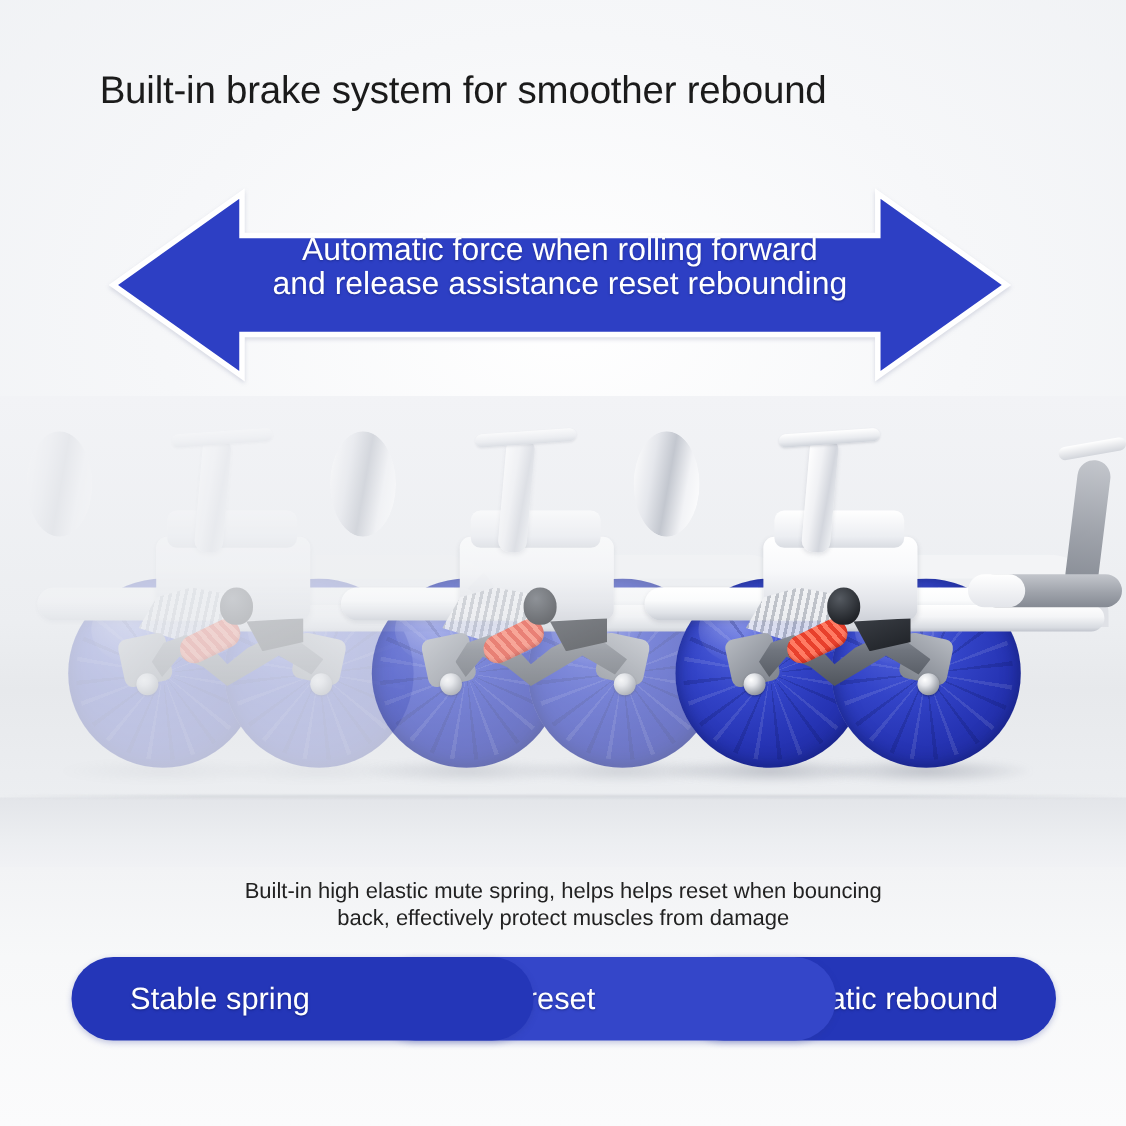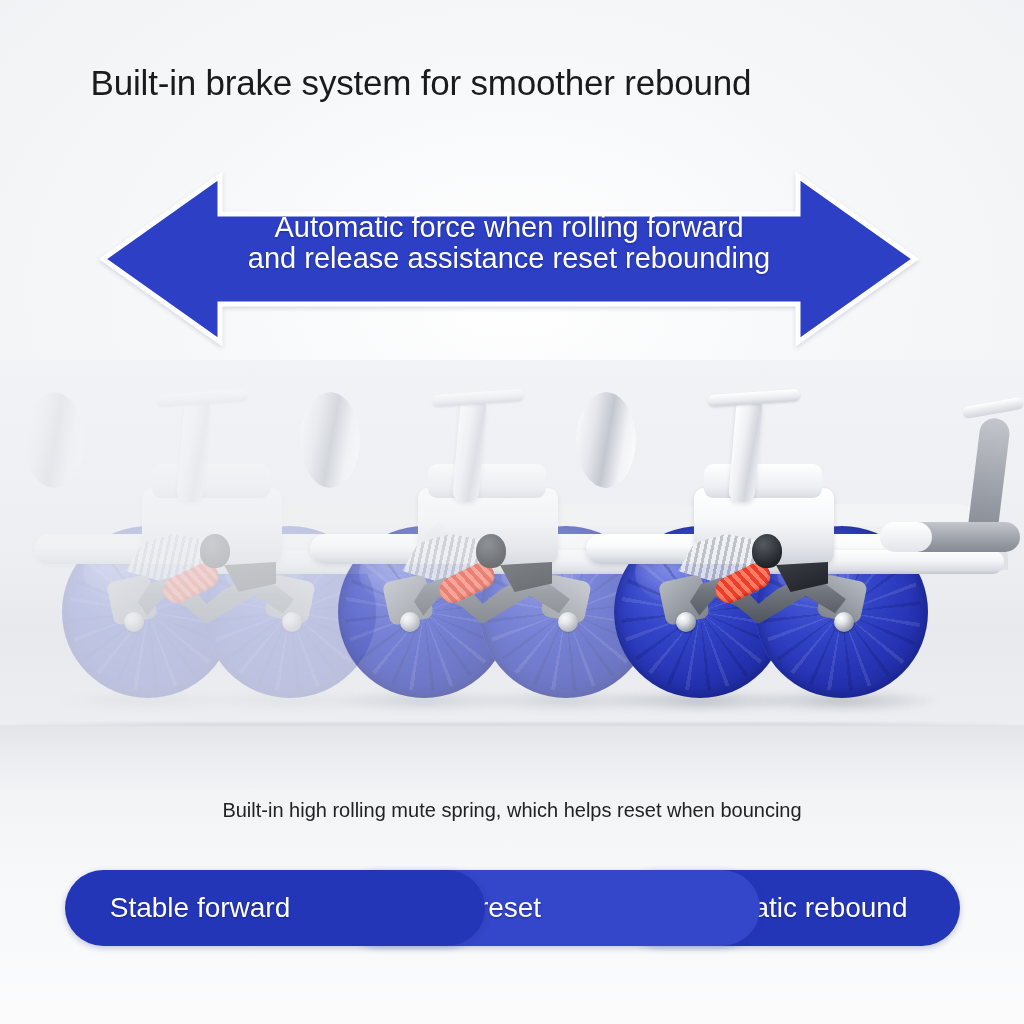"Built-in high rolling mute spring," span { text: rolling mute spring, which -> elastic mute spring, helps }
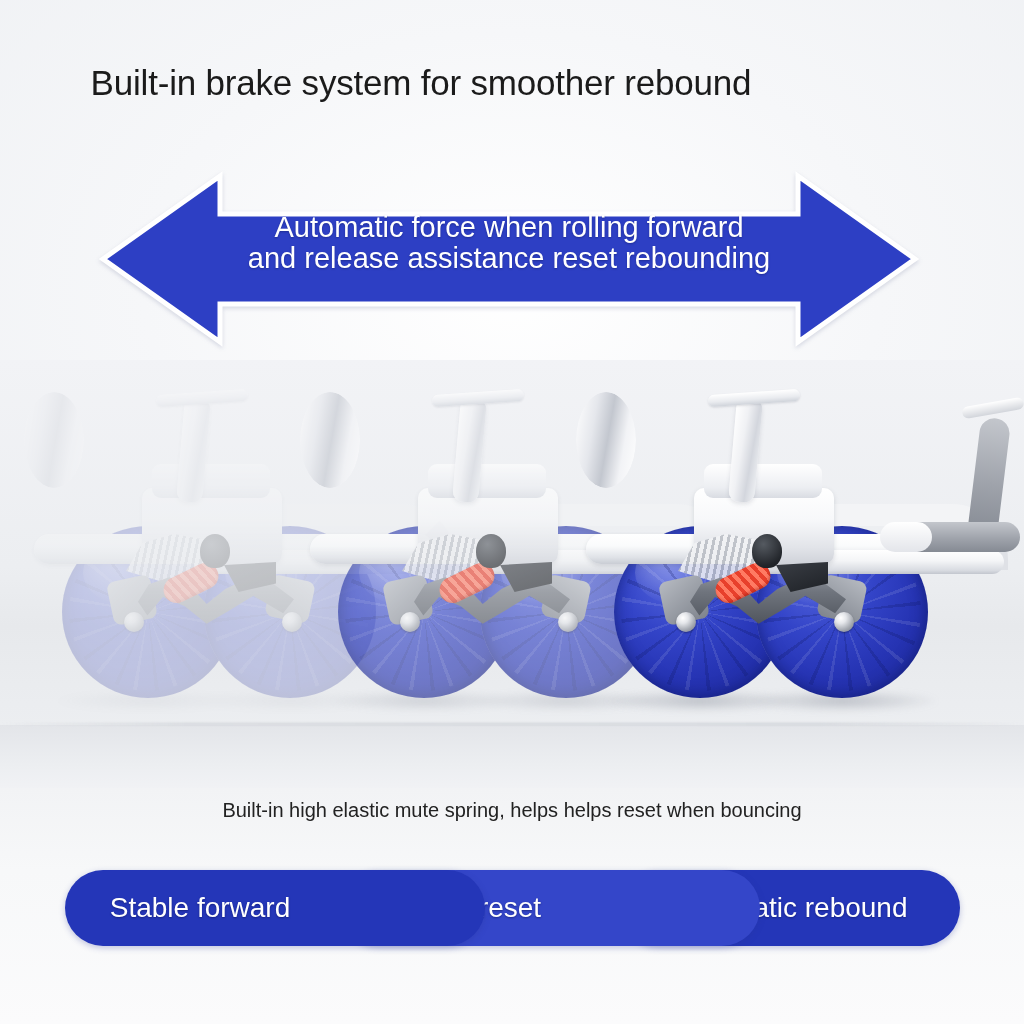"back, effectively protect muscles from" span { html: none -> <span>back, effectively protect muscles from damage</span> }
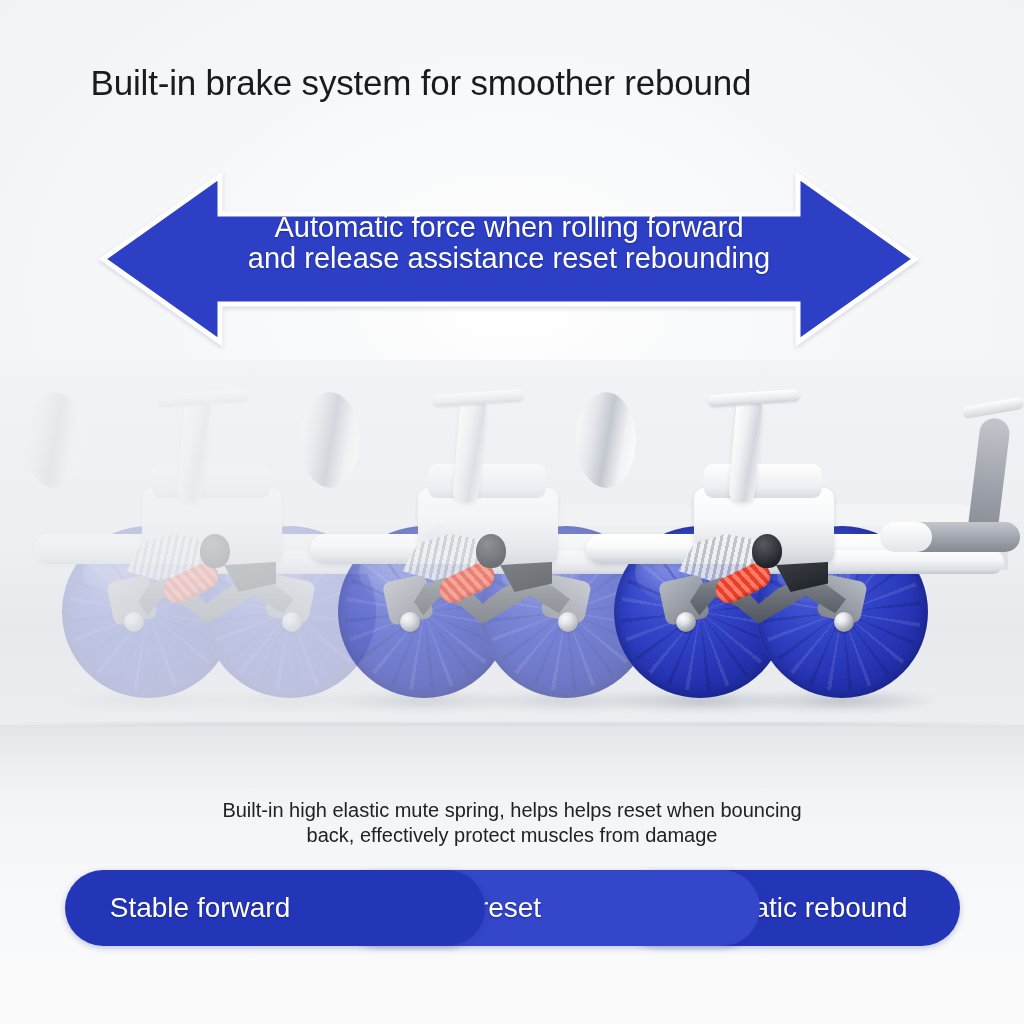"Stable forward" div.pill { text: forward -> spring }
